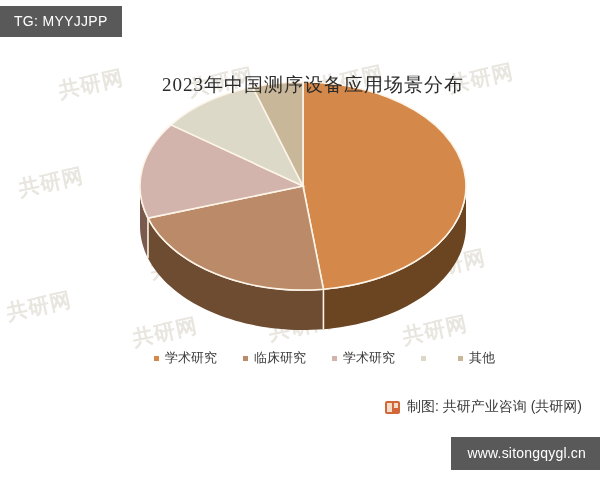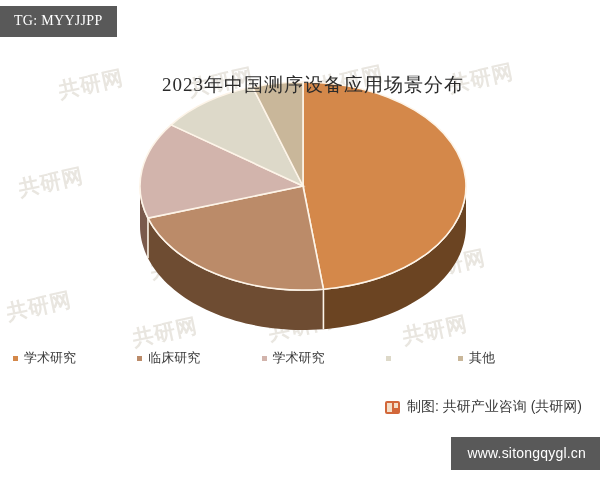"TG: MYYJJPP" #tg-tag { font-family: Liberation Serif, serif -> none }
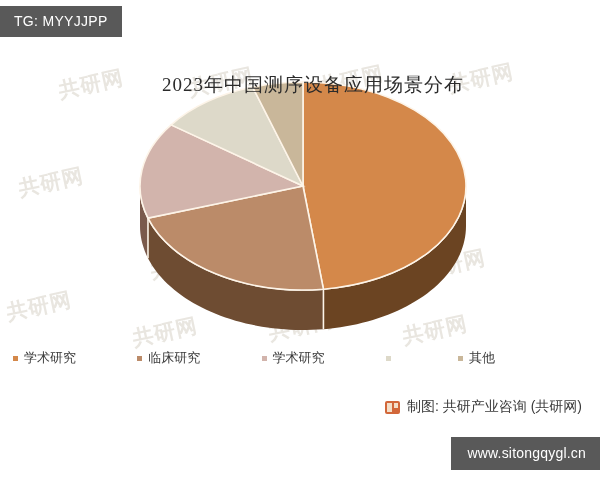"学术研究" #legend { justify-content: space-between -> flex-end }
